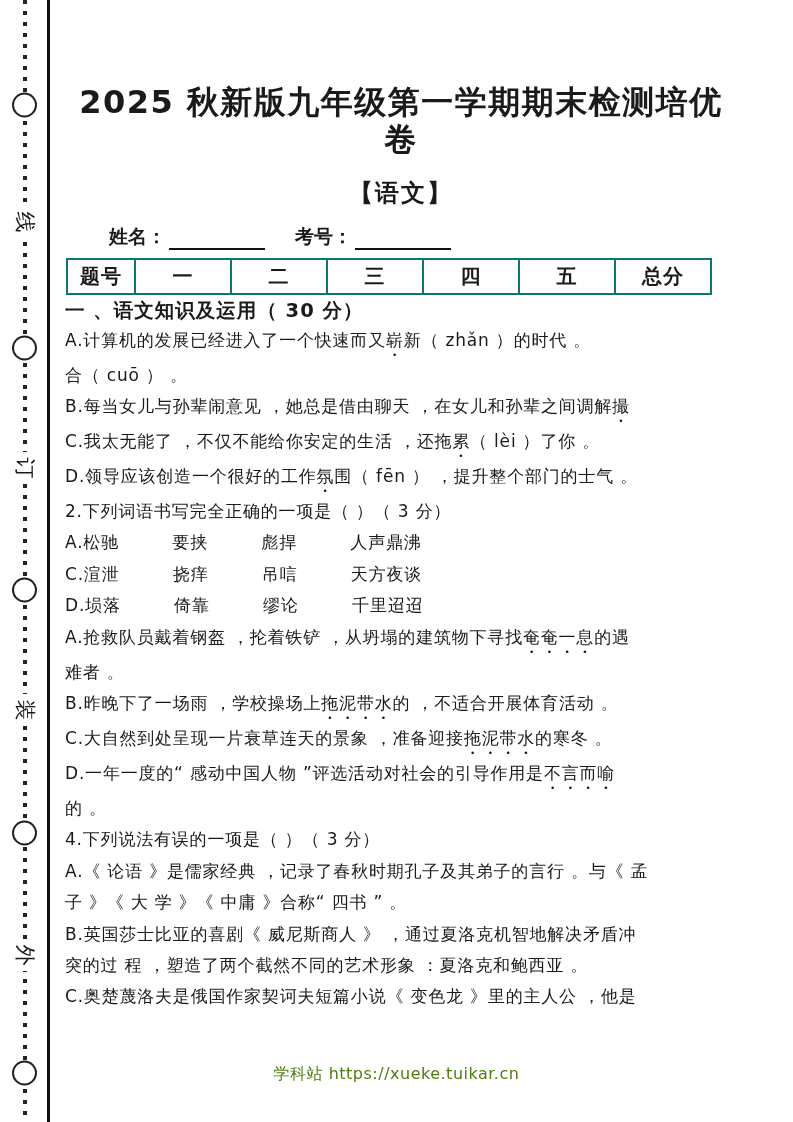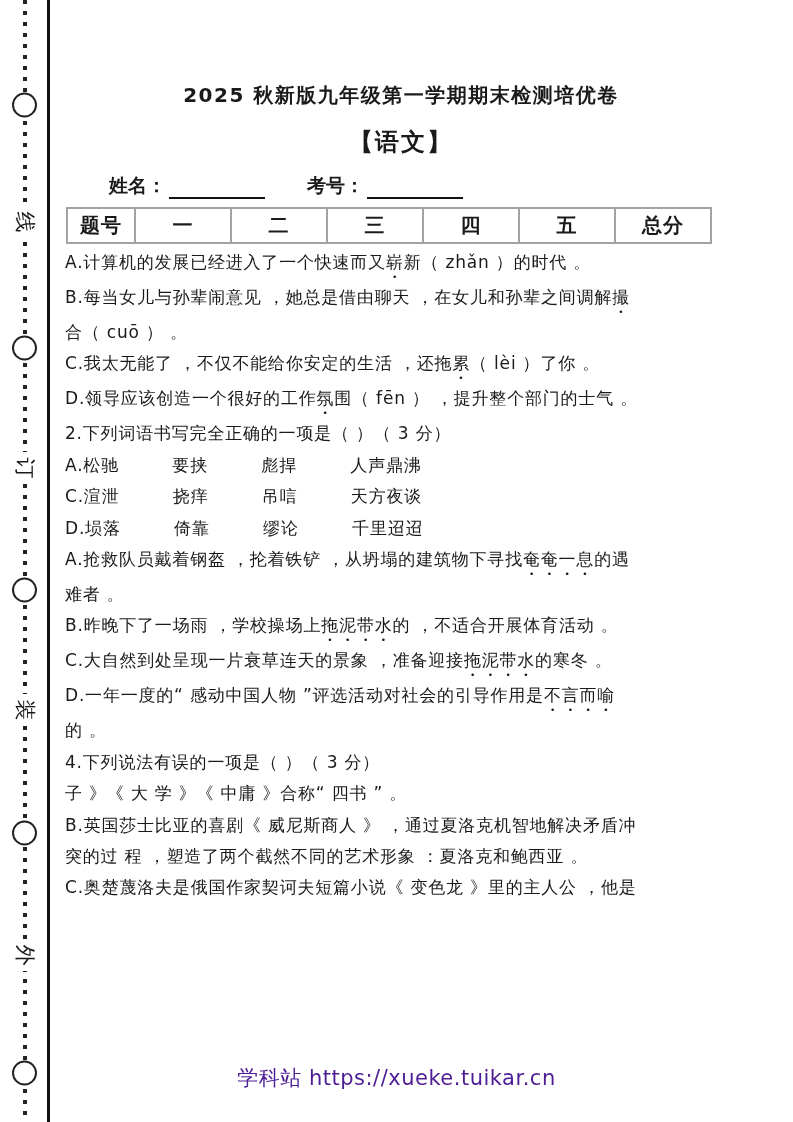"2025 秋新版九年级第一学期期末检测培优卷" .title { font-size: 20px -> 32px }
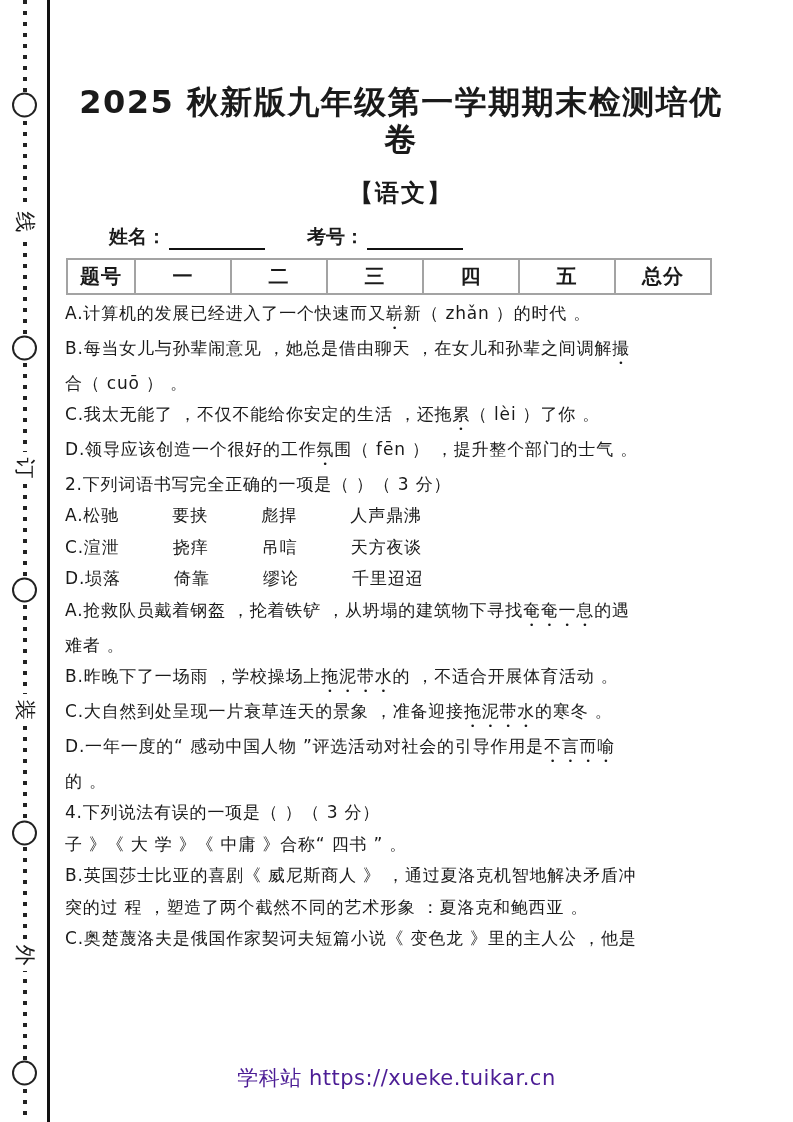"姓名：" .student-info { gap: 42px -> 30px }
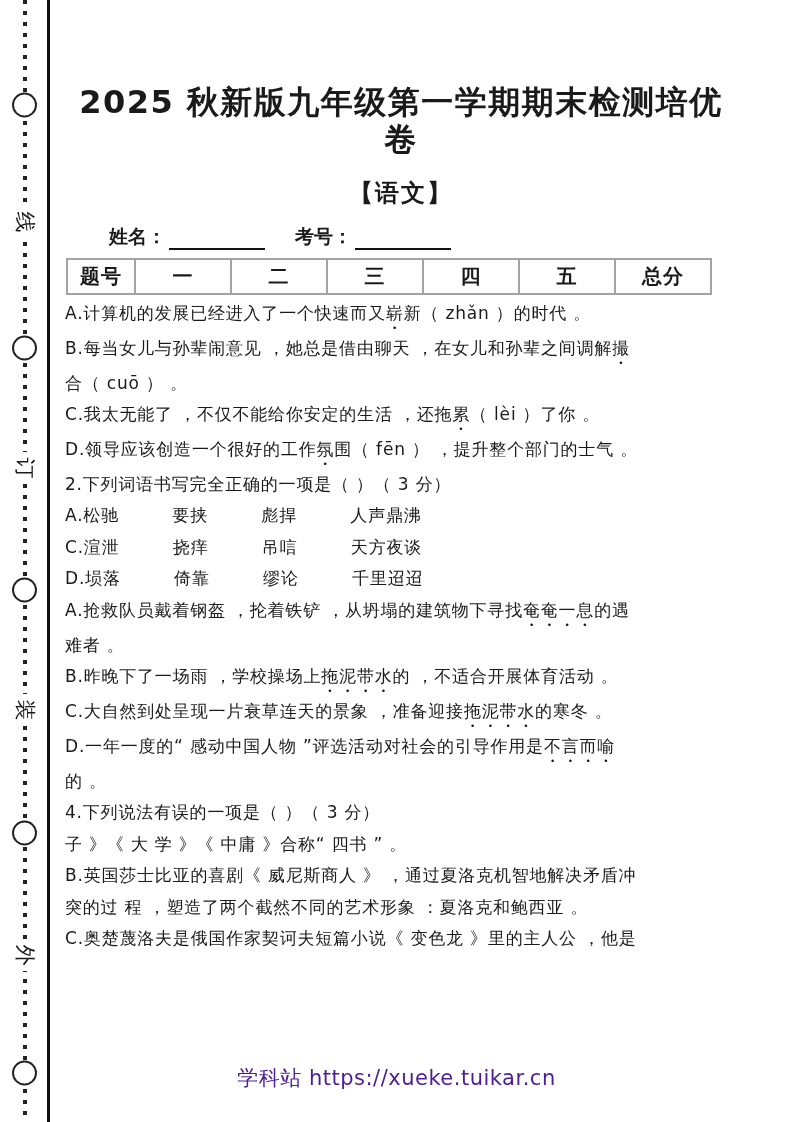"题号" table.score td { border: 2px solid #a3a3a3 -> 2px solid #0f766e }
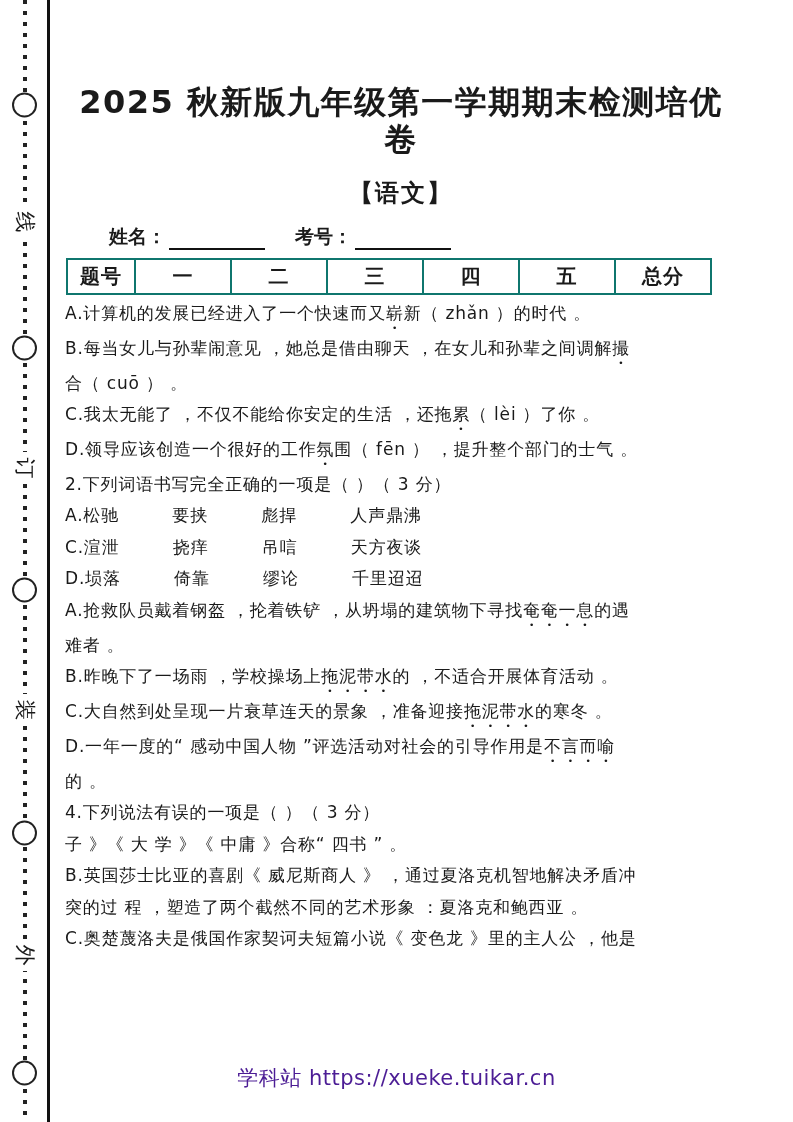"一 、语文知识及运用（ 30 分）" h3.section-heading { html: none -> <h3>一 、语文知识及运用（ 30 分）</h3> }
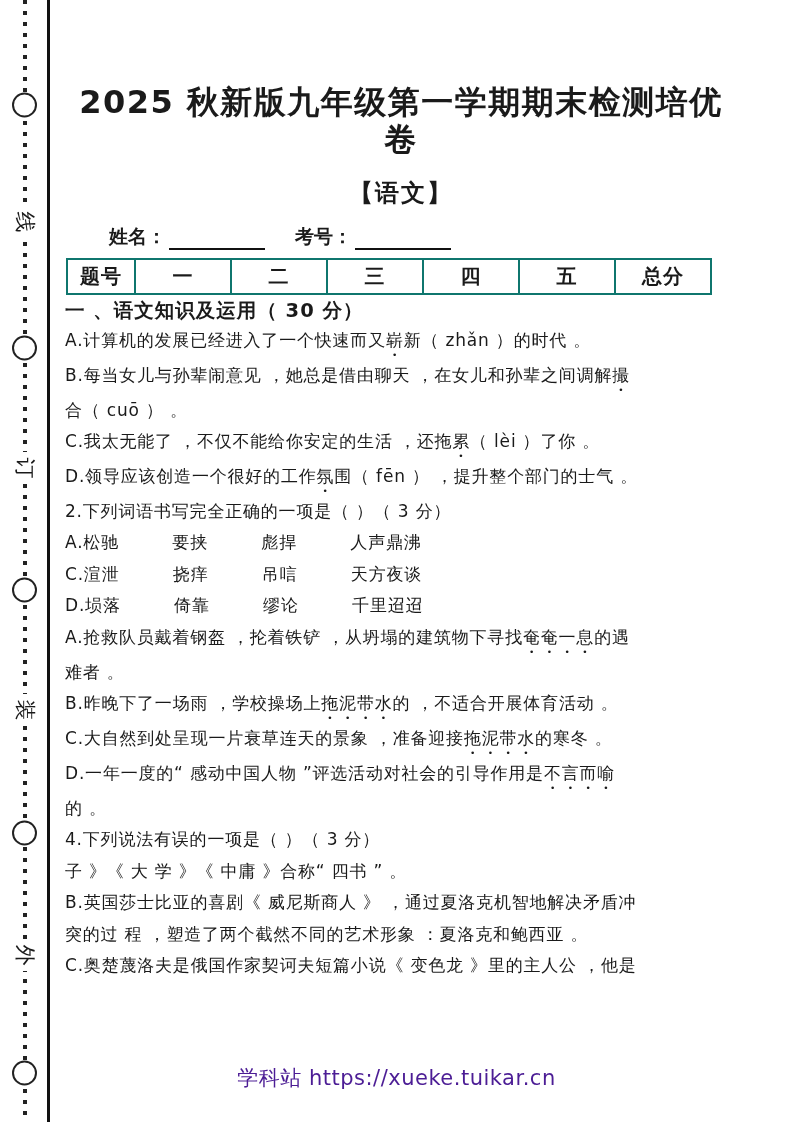"B.每当女儿与孙辈闹意见 ，她总是借由聊天 ，在女儿和孙辈之间调解撮" div.qline { order: before "合（ cuō ） 。" -> after "合（ cuō ） 。" }
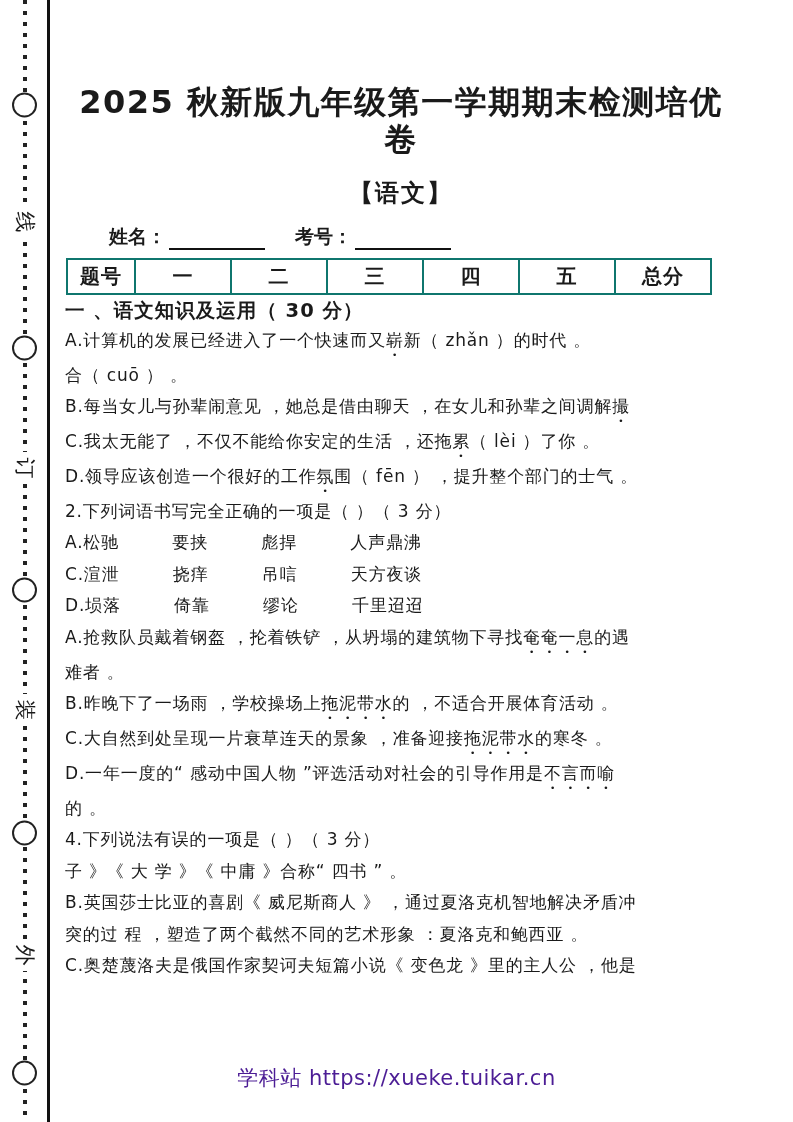"A.《 论语 》是儒家经典 ，记录了春秋时期孔子及其弟子的言行 。与《" div.qline { html: none -> <div><span>A.《 论语 》是儒家经典 ，记录了春秋时期孔子及其弟子的言行 。与《 孟</span></div> }
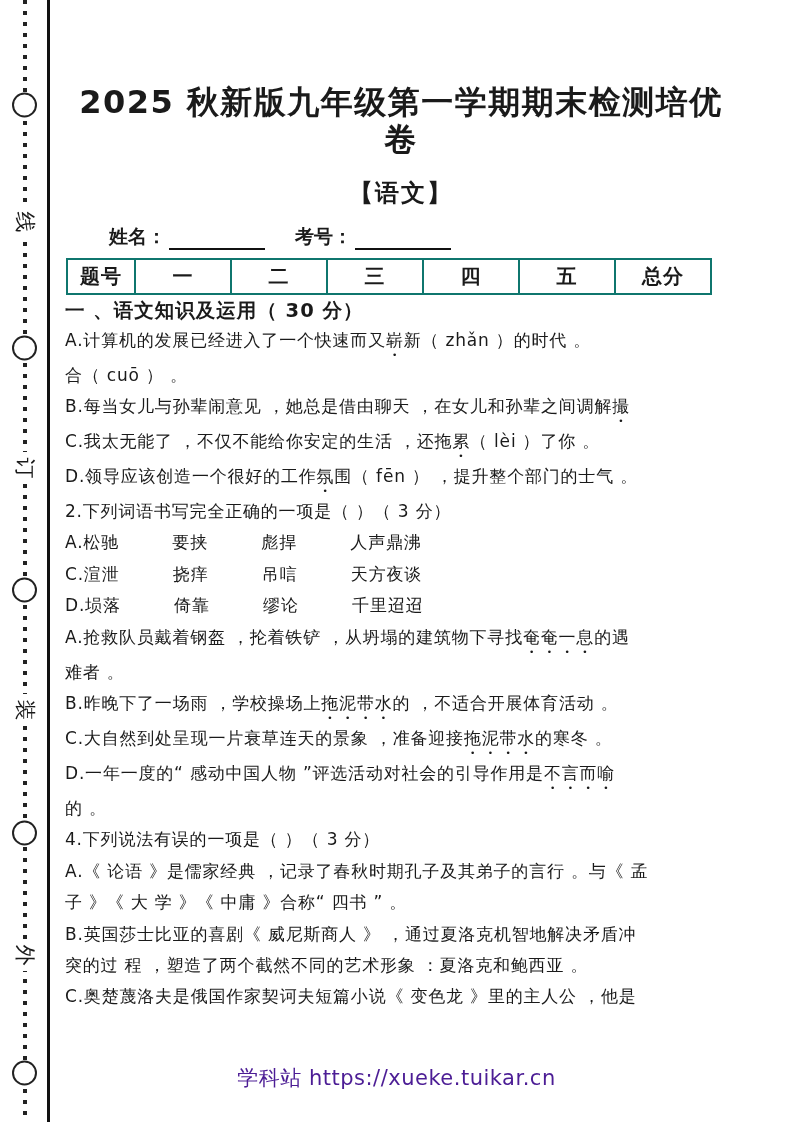"学科站 https://xueke.tuikar.cn" .footer { color: #4c1d95 -> #4d7c0f; font-size: 21px -> 16px }
